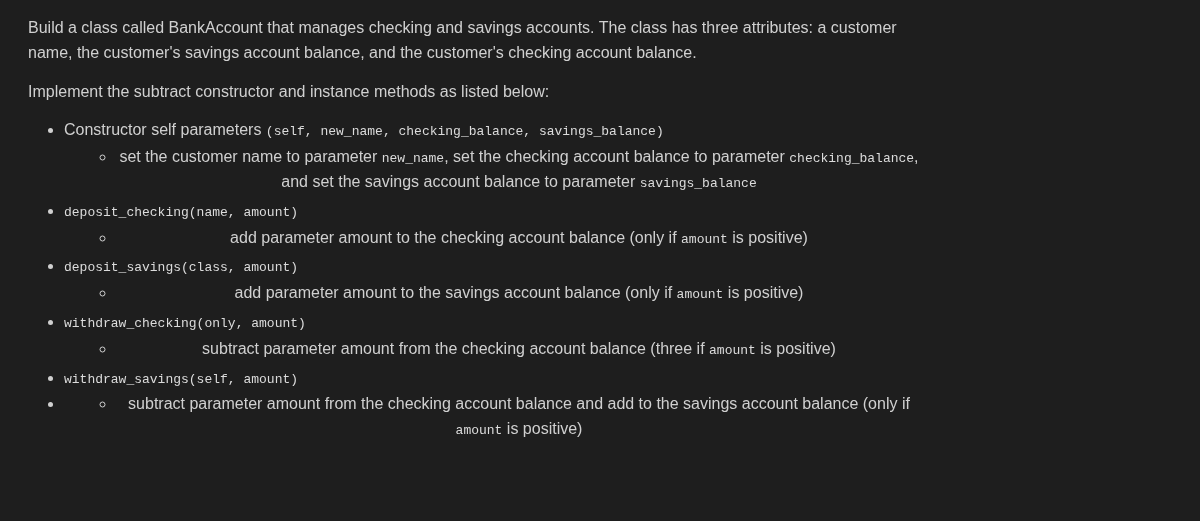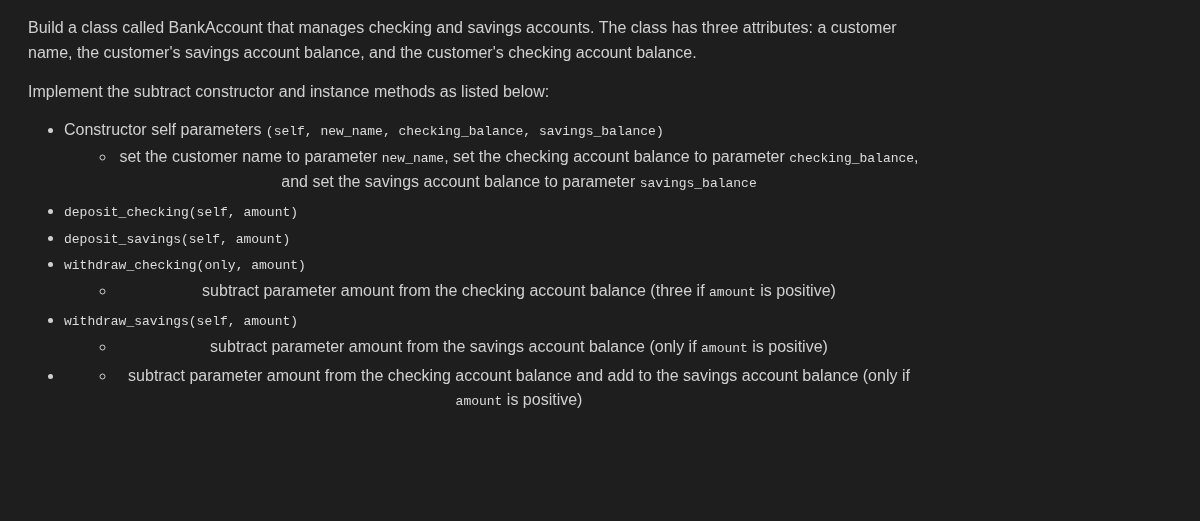"deposit_checking(self, amount)" code.mono { text: self -> name }
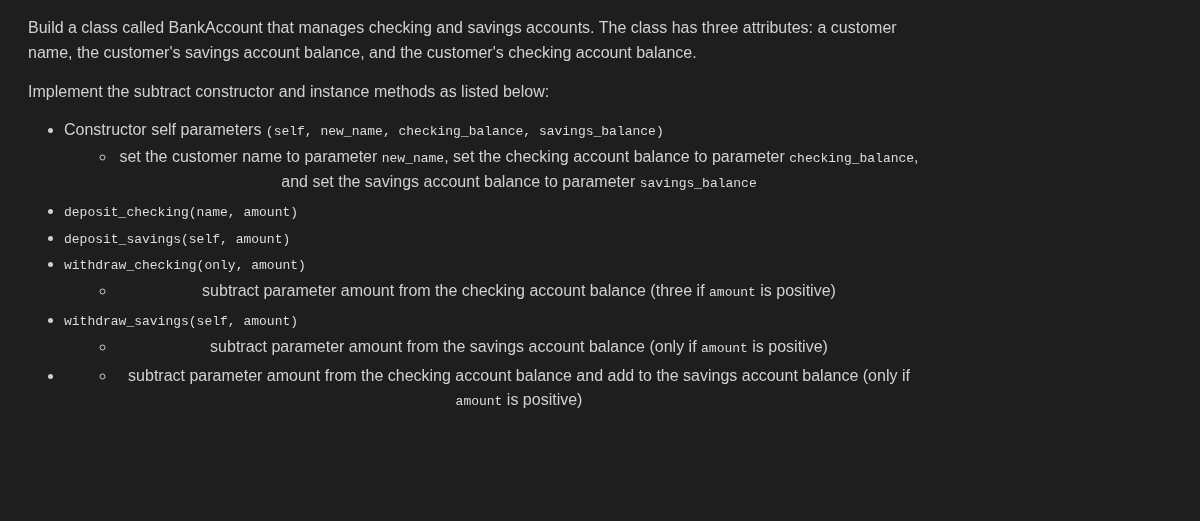"add parameter amount to the checking" ul.inner { html: none -> <ul> <li><span>add parameter amount to the checking account balance (only if </span><code>amount</code><span> is positive)</span></li> </ul> }
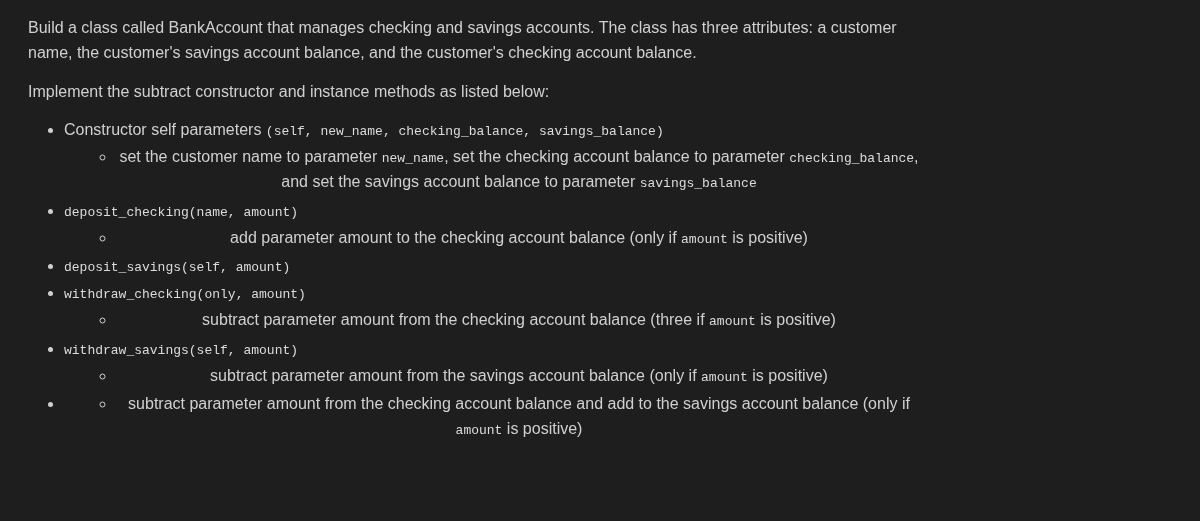"deposit_savings(self, amount)" code.mono { text: self -> class }
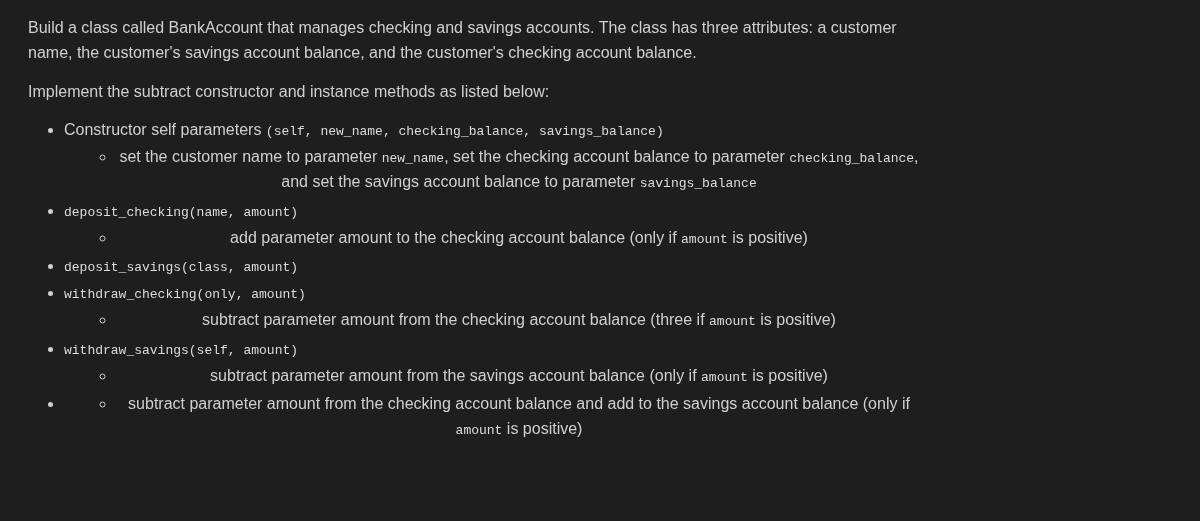"add parameter amount to the savings" ul.inner { html: none -> <ul> <li><span>add parameter amount to the savings account balance (only if </span><code>amount</code><span> is positive)</span></li> </ul> }
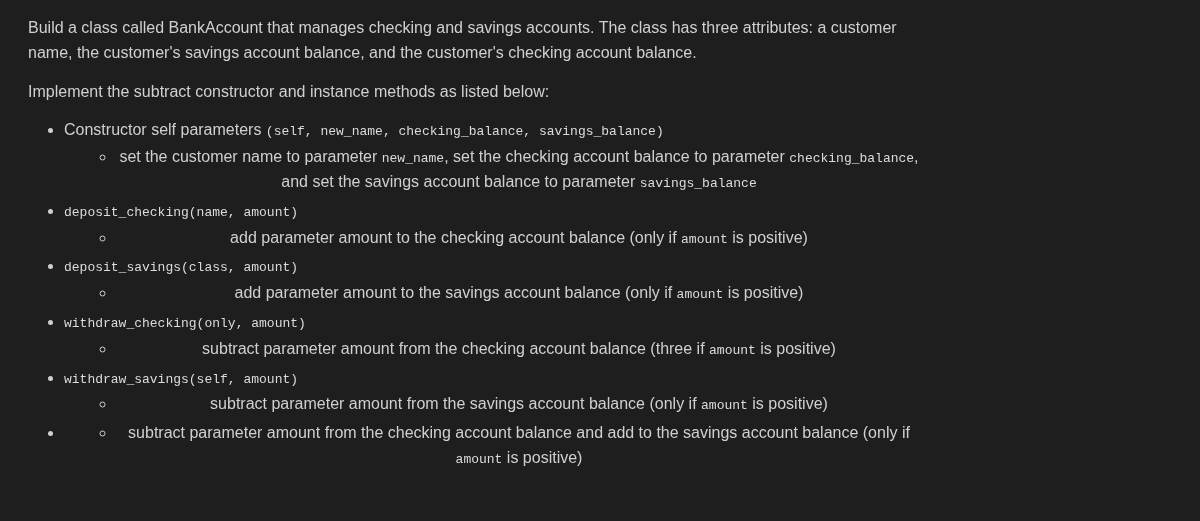"subtract parameter amount from the savings" ul.inner { html: <ul> <li><span>subtract parameter amount from the savings account balance (only if </span><code>amount</code><span> is positive)</span></li> </ul> -> none }
